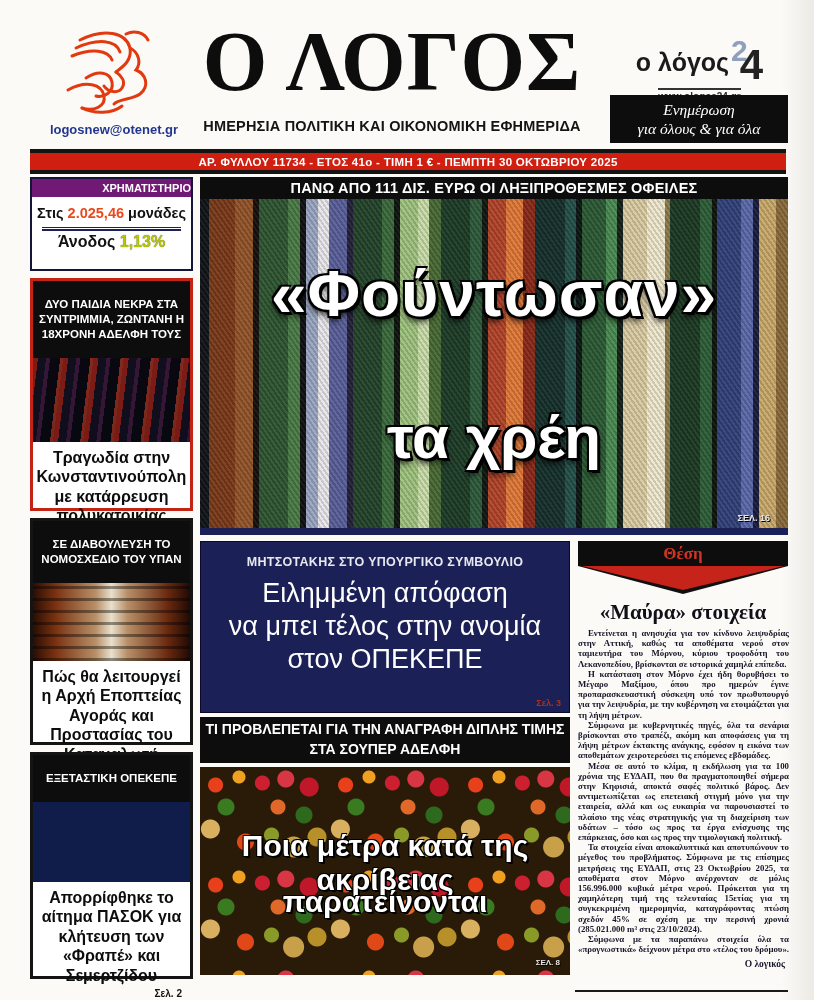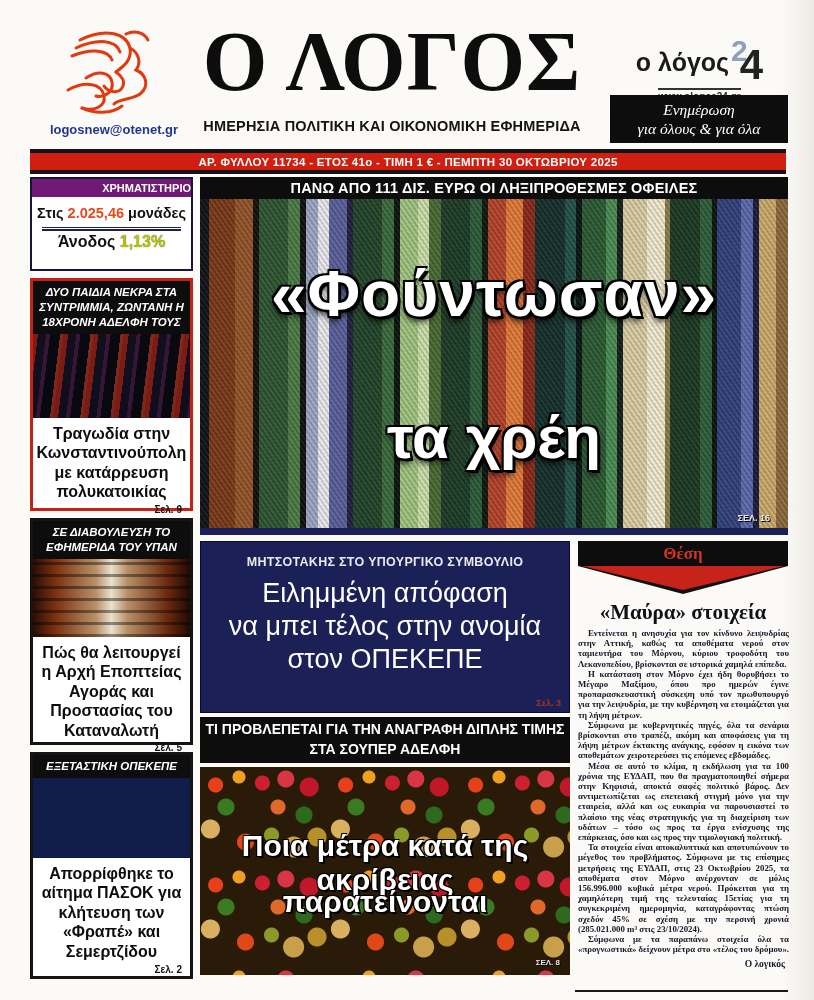"ΔΥΟ ΠΑΙΔΙΑ ΝΕΚΡΑ ΣΤΑ ΣΥΝΤΡΙΜΜΙΑ," .sbox .kick { font-style: italic -> none; padding: 4px 2px -> 16px 2px }
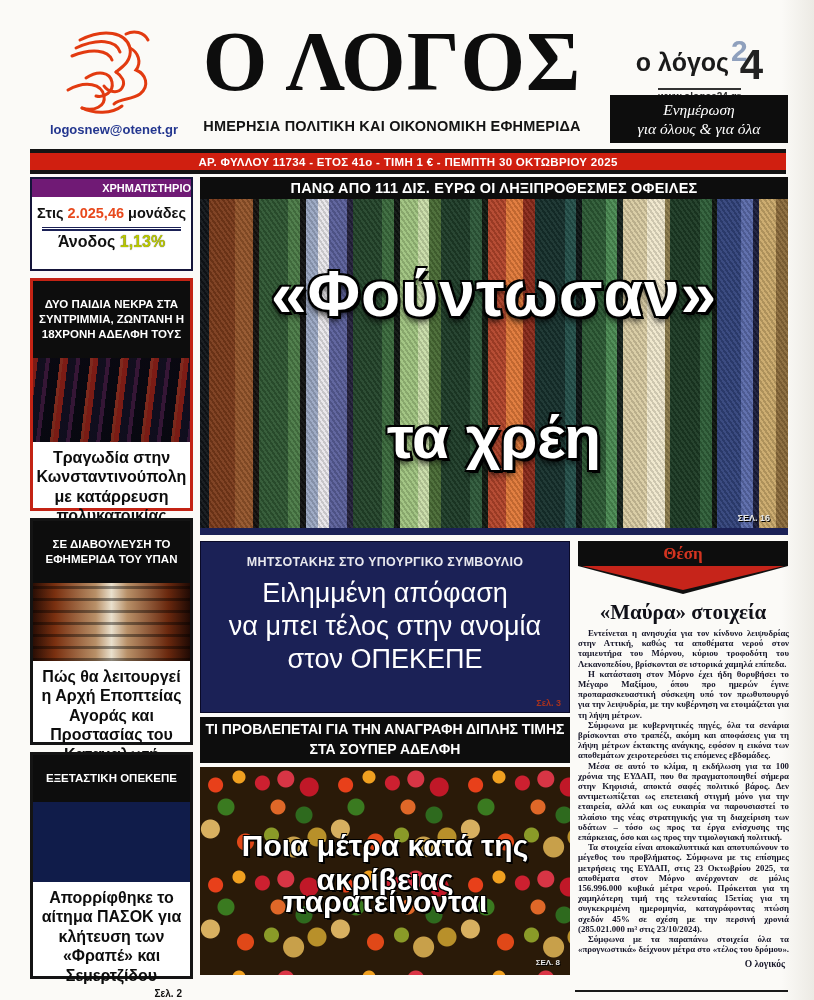"ΣΕ ΔΙΑΒΟΥΛΕΥΣΗ ΤΟ ΕΦΗΜΕΡΙΔΑ ΤΟΥ" div.kick { text: ΕΦΗΜΕΡΙΔΑ -> ΝΟΜΟΣΧΕΔΙΟ }
